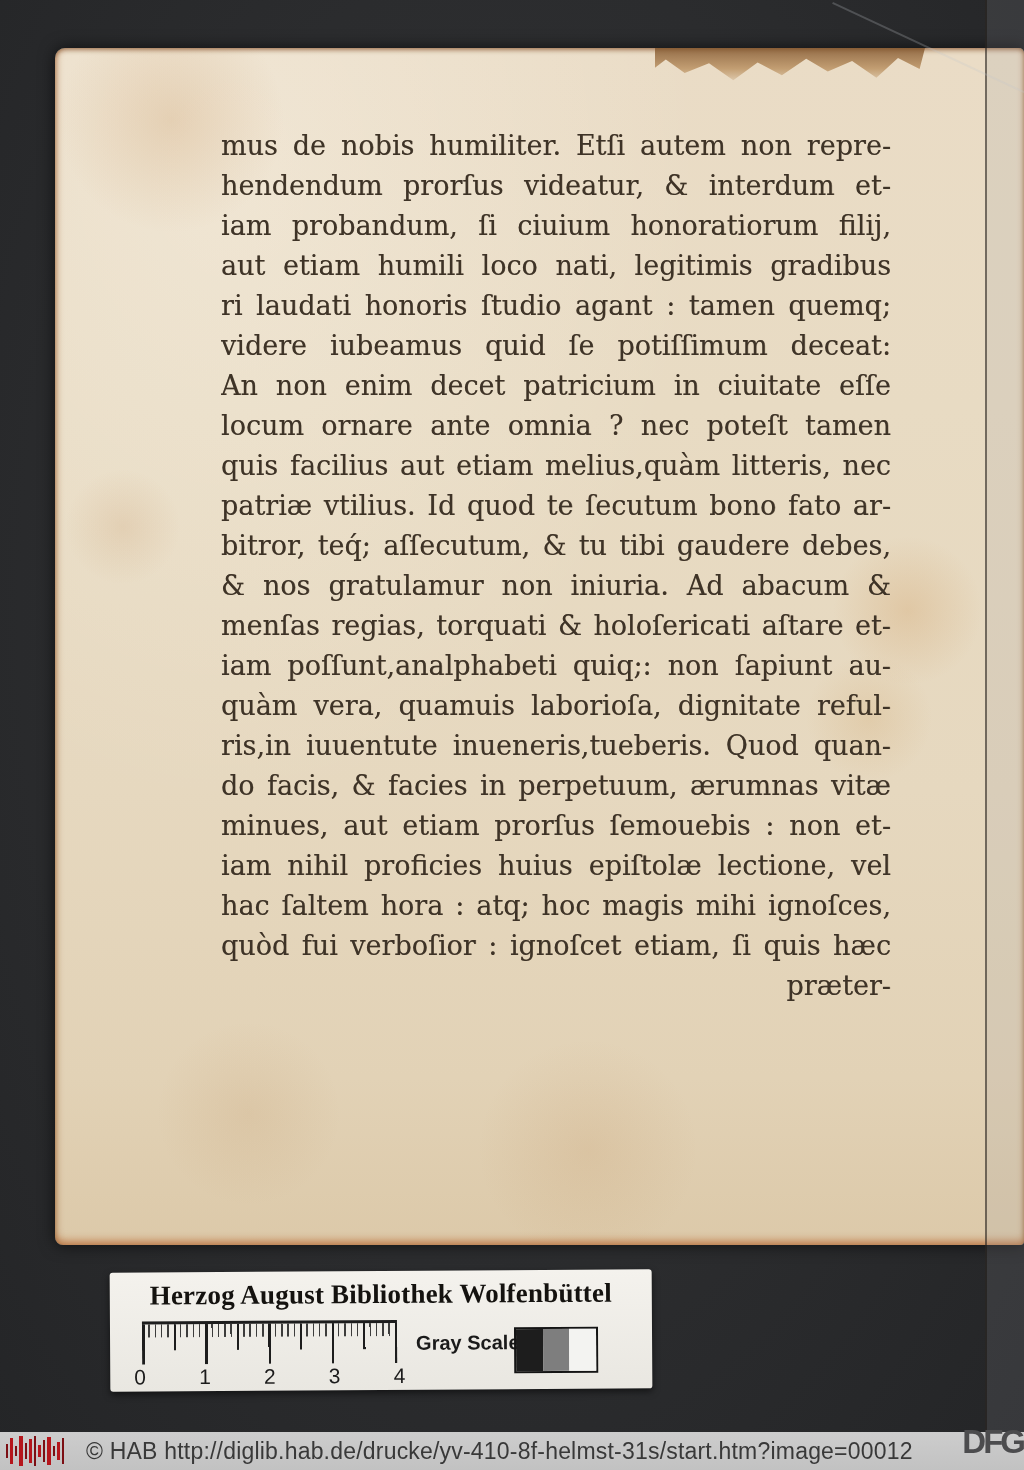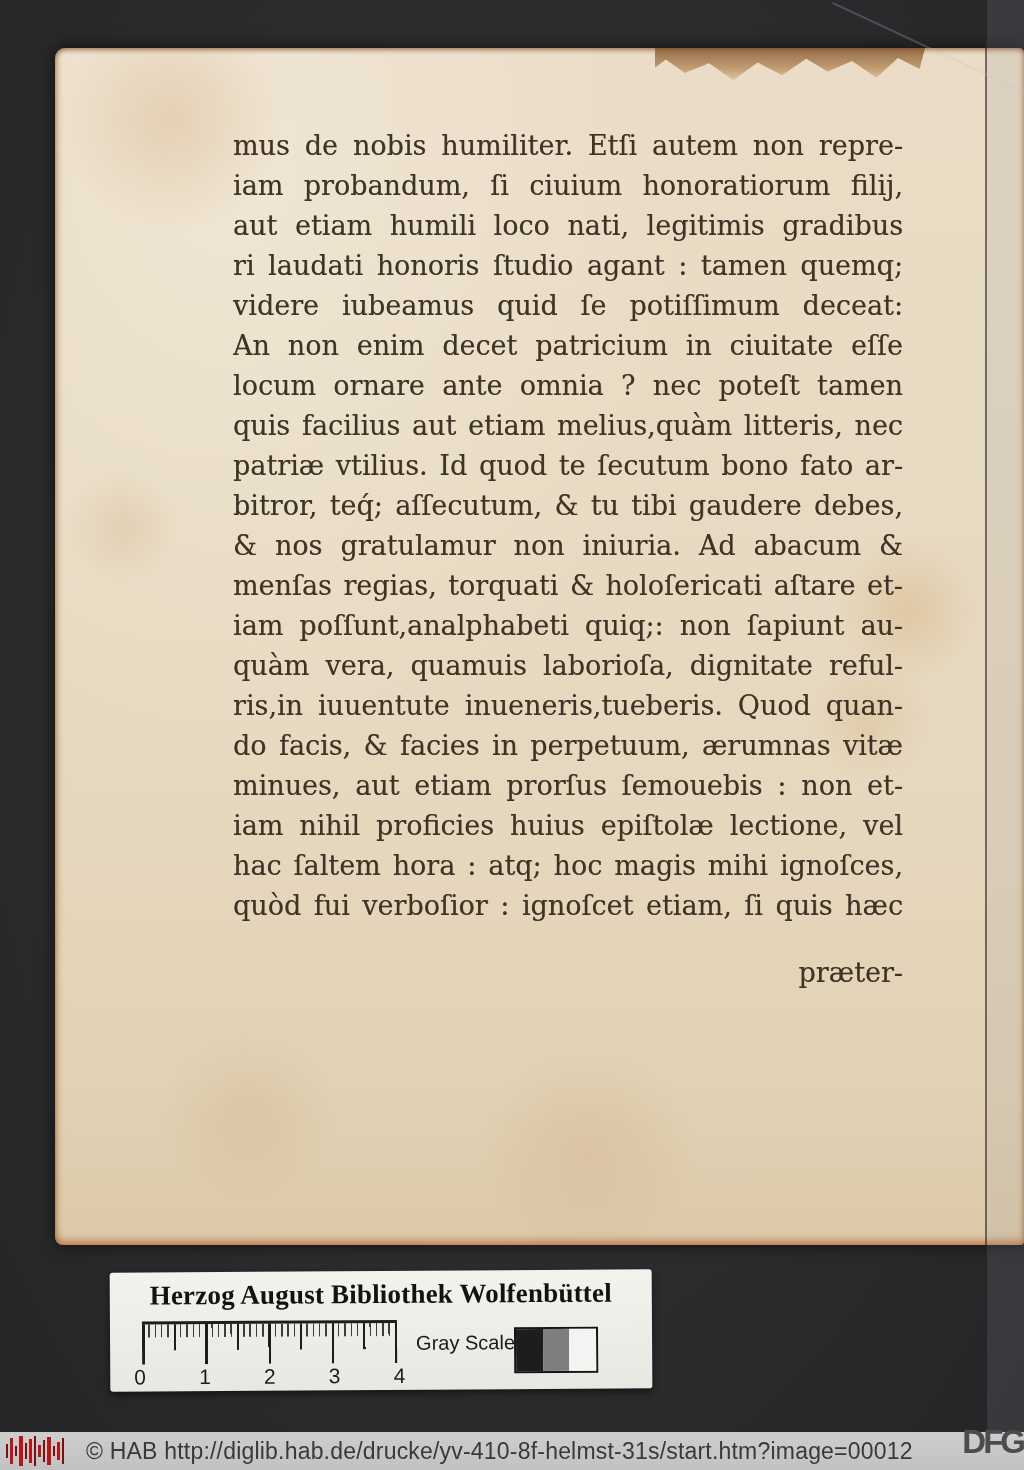"mus de nobis humiliter. Etſi" .textblock { left: 178px -> 166px }
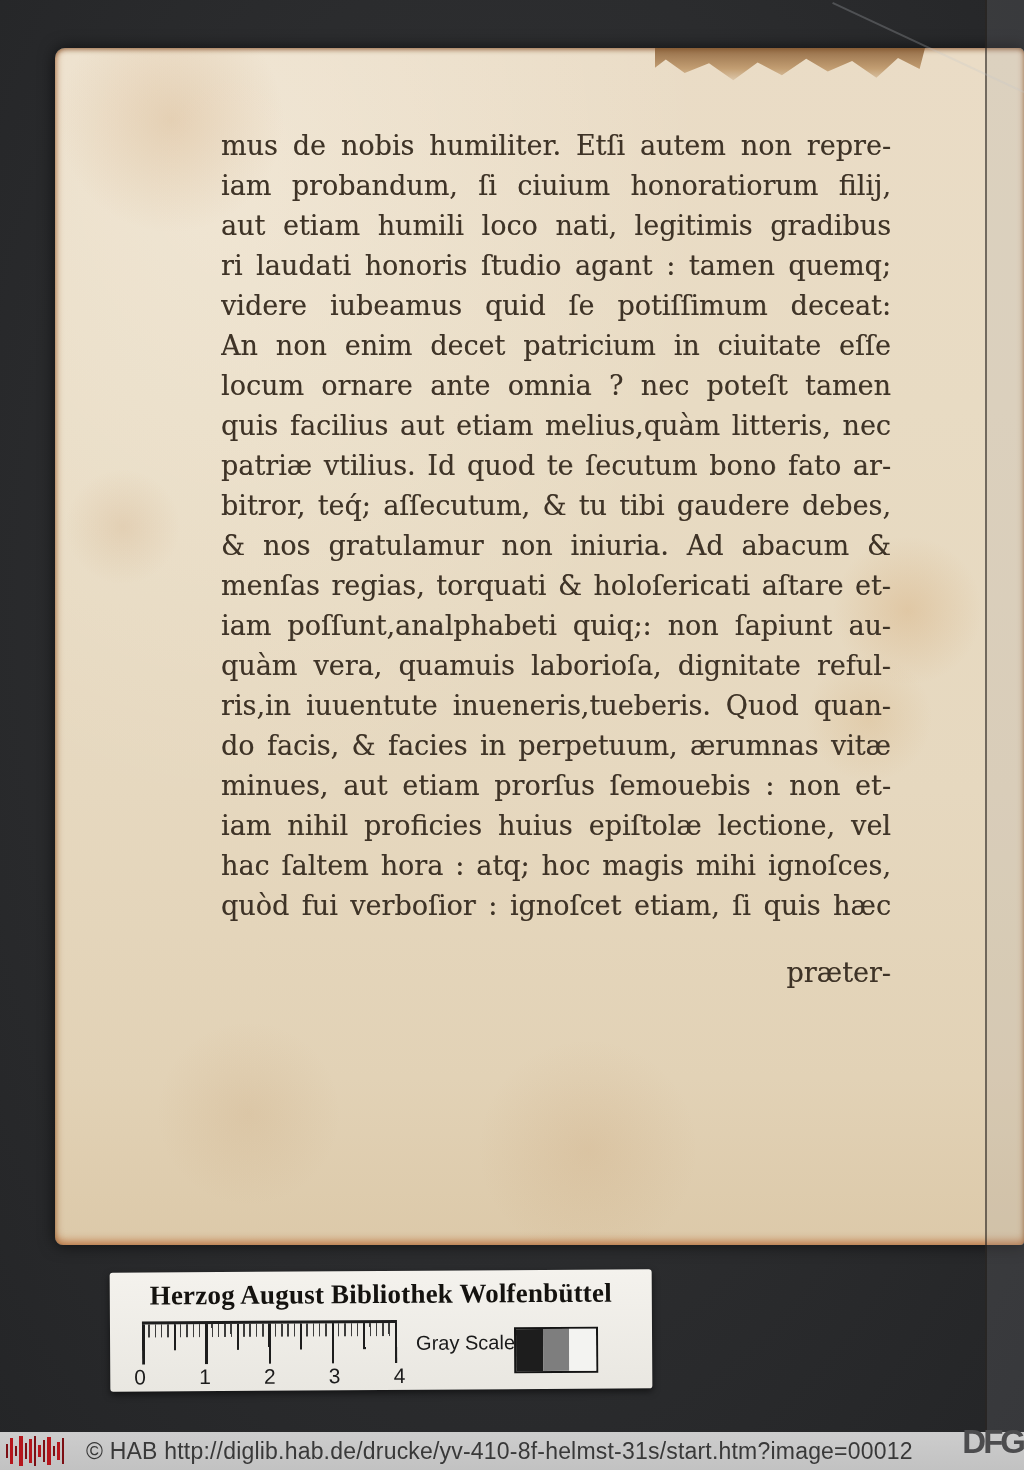"hendendum prorſus videatur, & interdum" div.line { html: none -> <div>hendendum prorſus videatur, &amp; interdum et-</div> }
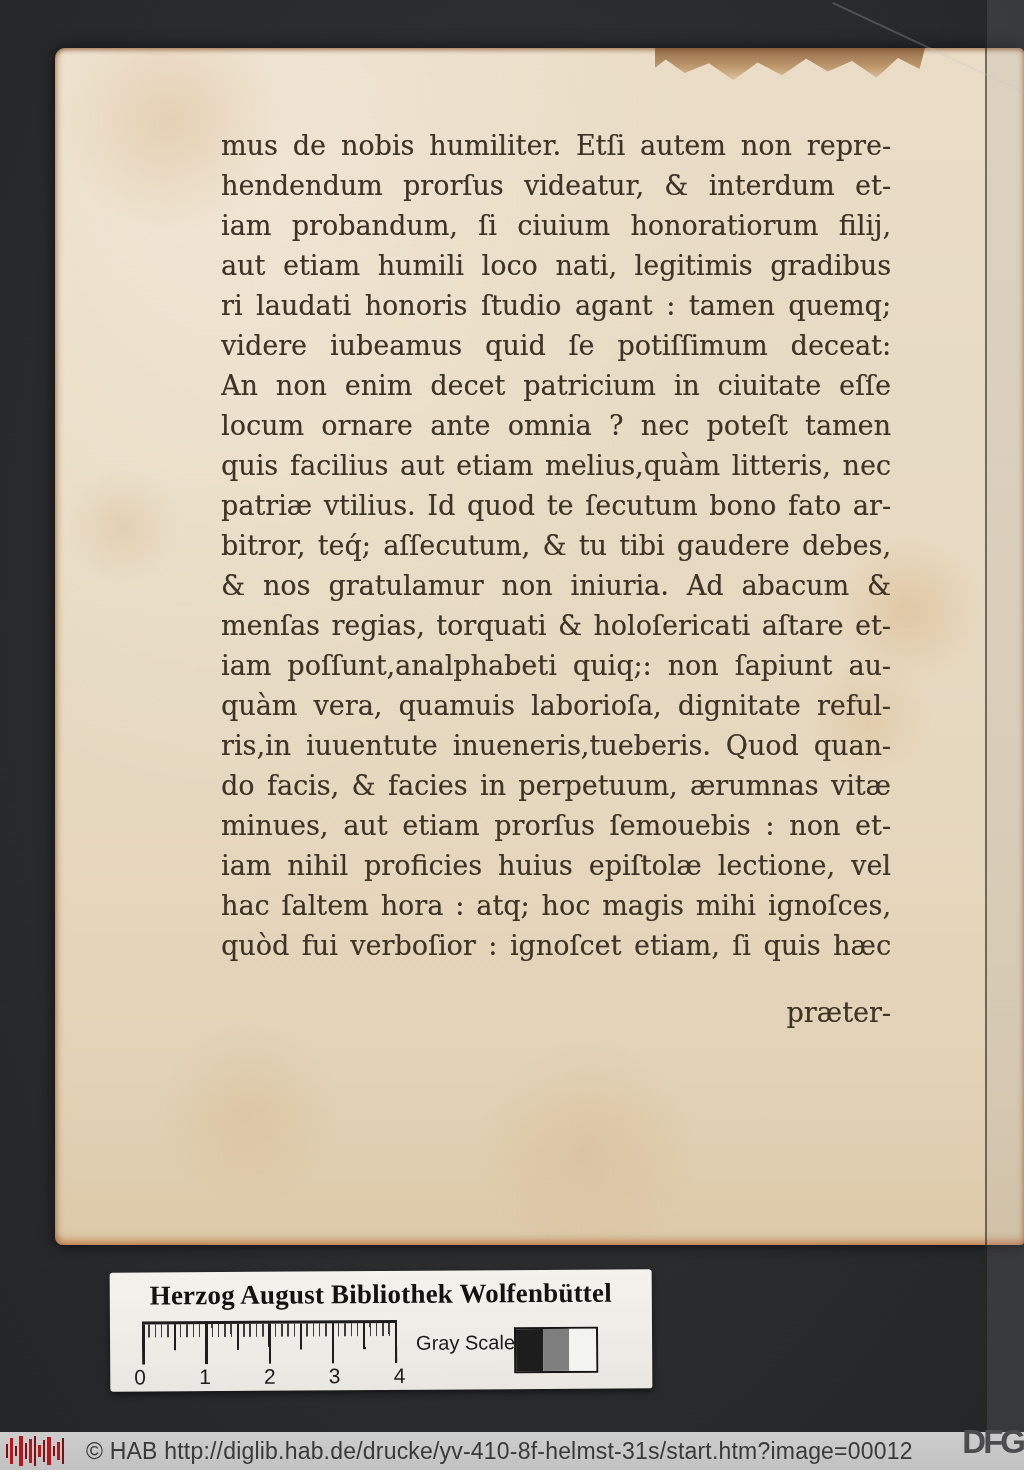"præter-" .line.catch { margin-top: 27px -> none }
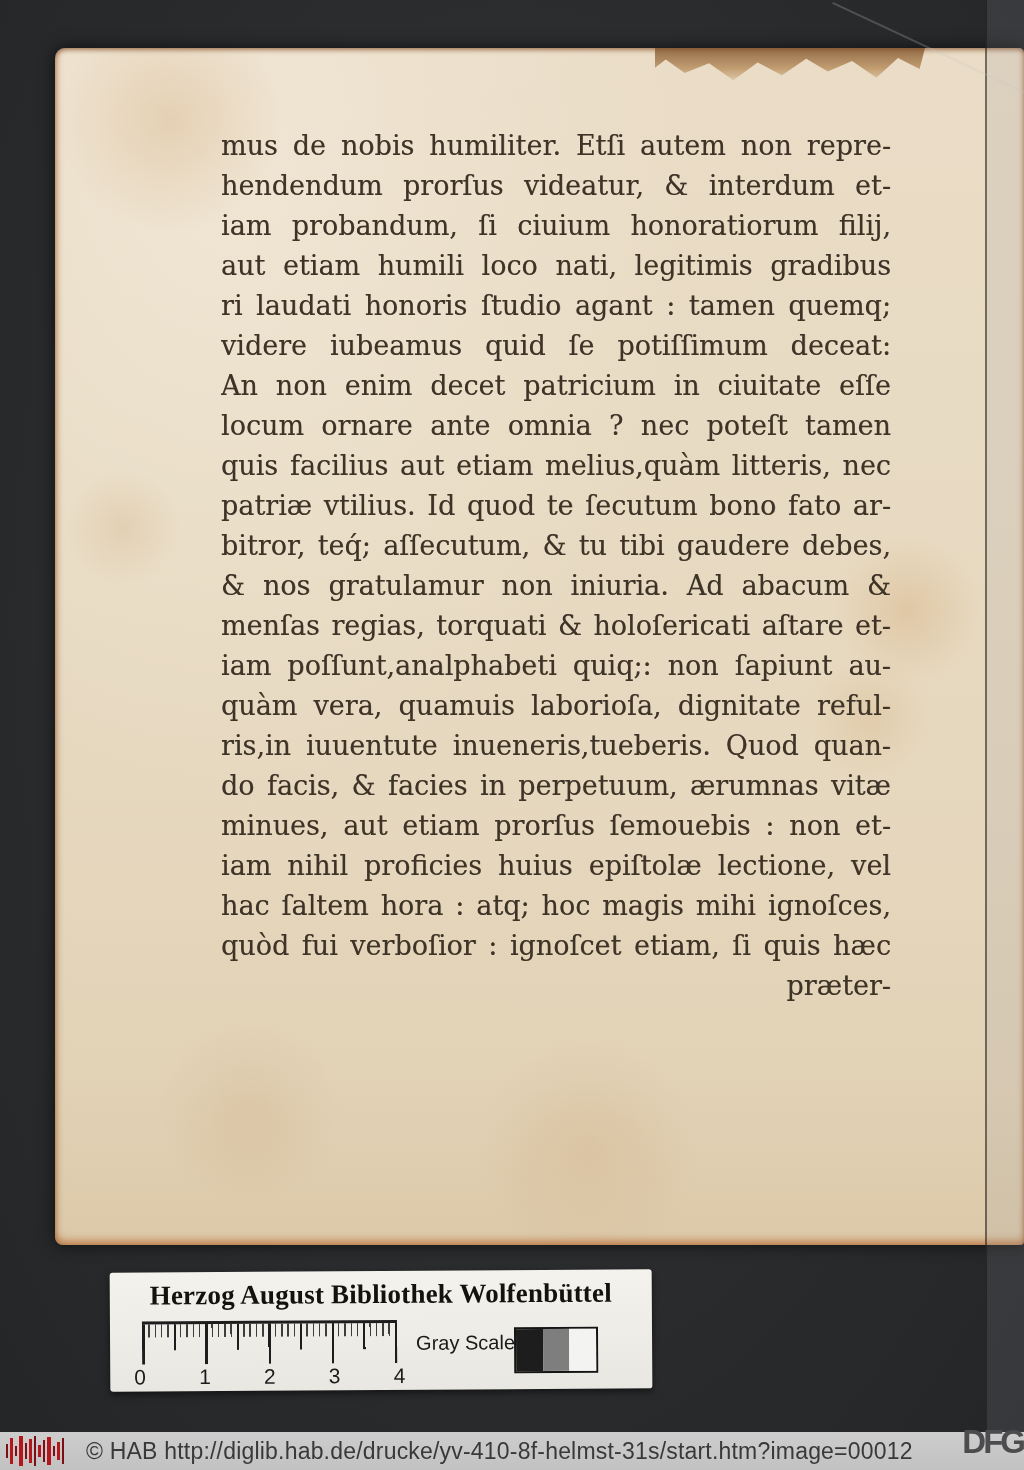"Gray Scale" .gs-caption { font-weight: none -> bold }
